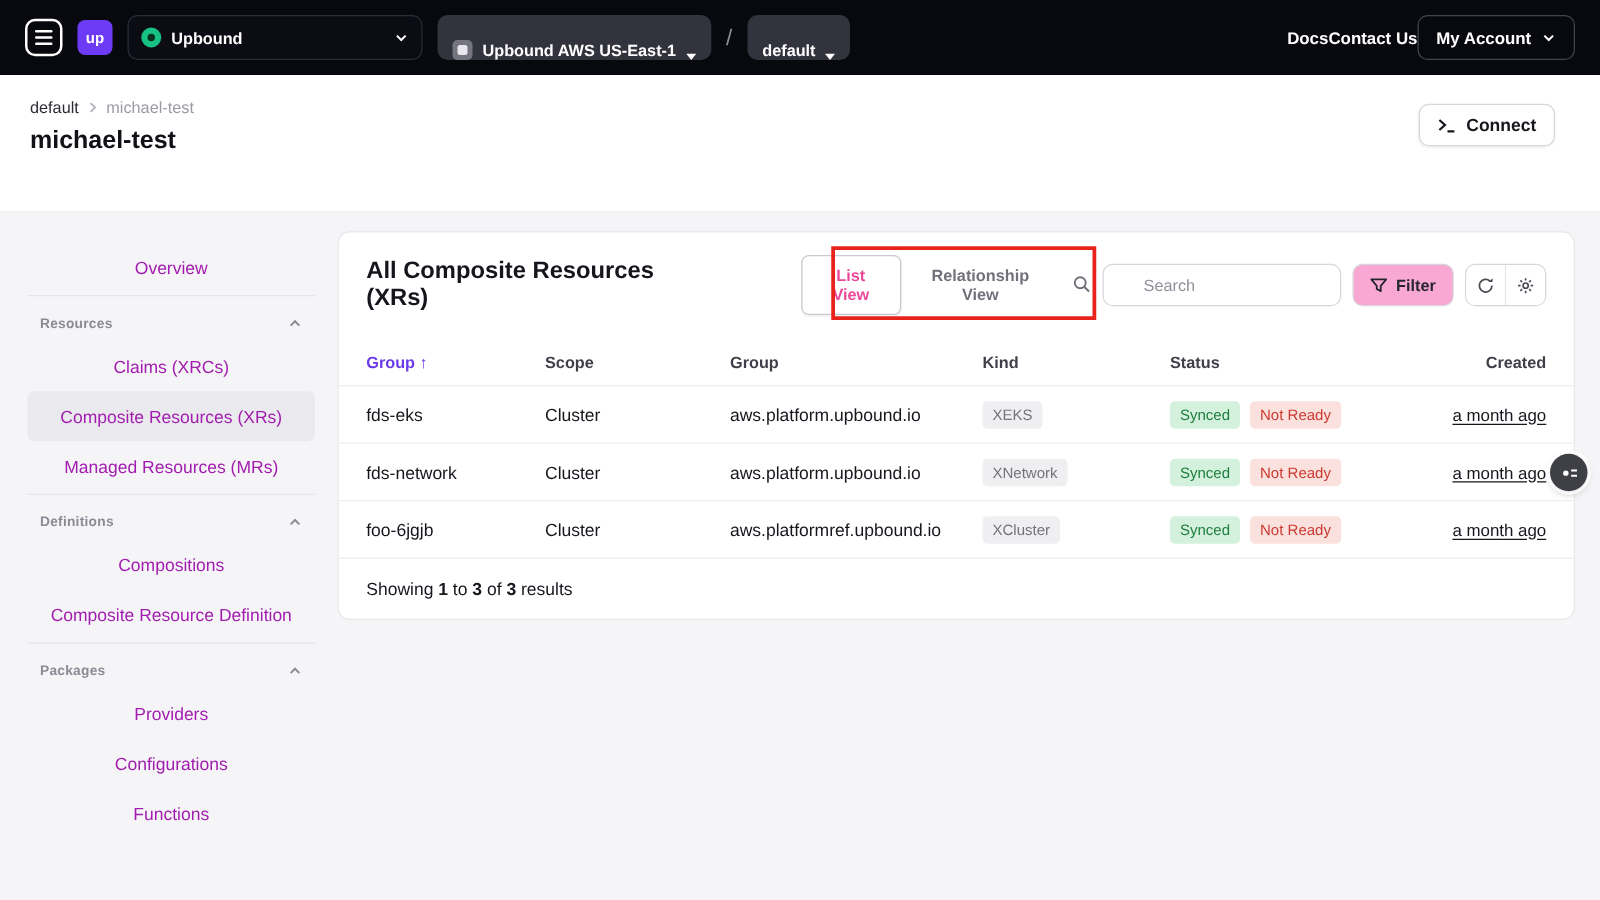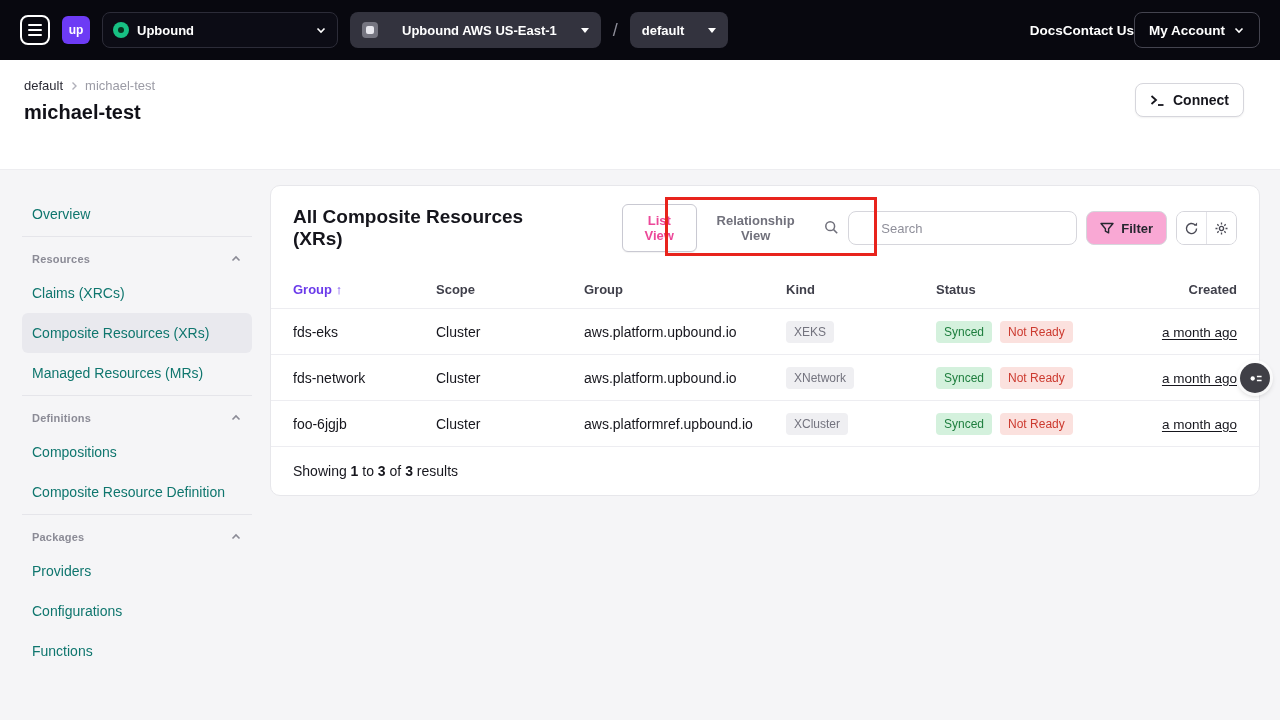"Upbound AWS US-East-1" .pill { align-items: center -> flex-end; gap: 24px -> 8px }
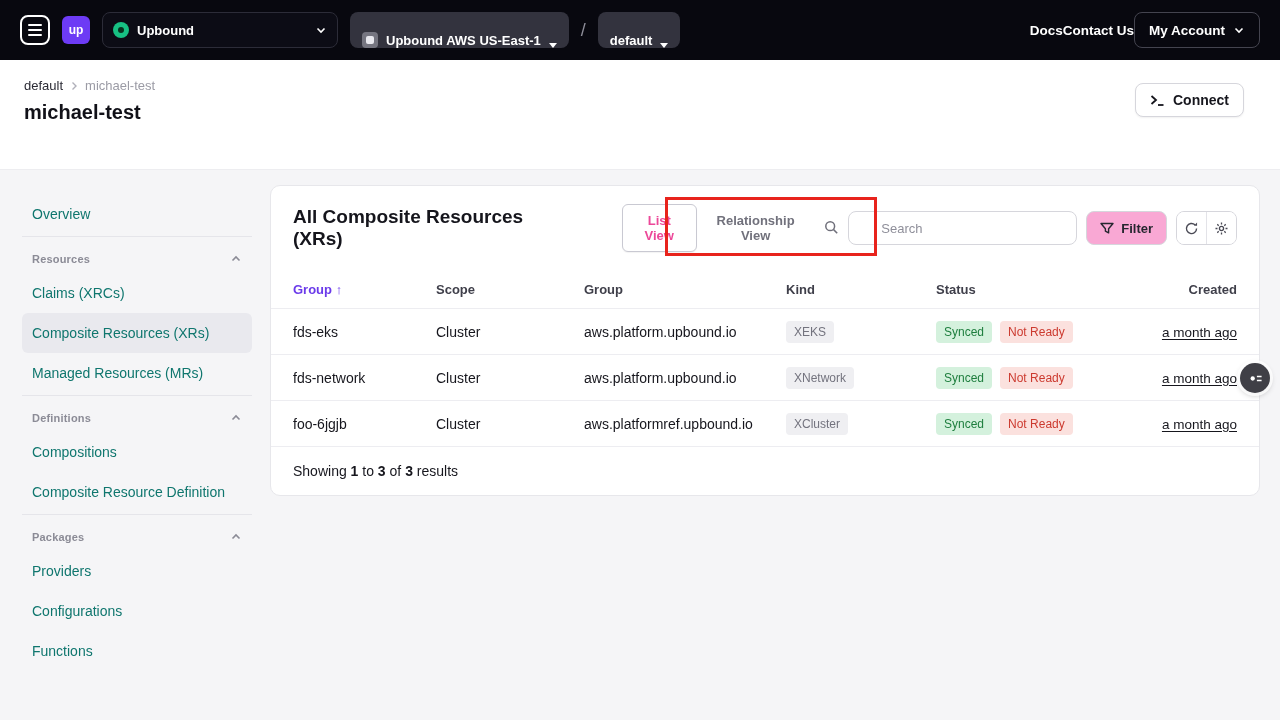"Overview" .side-item { color: #0f766e -> #a21caf; text-align: left -> center }
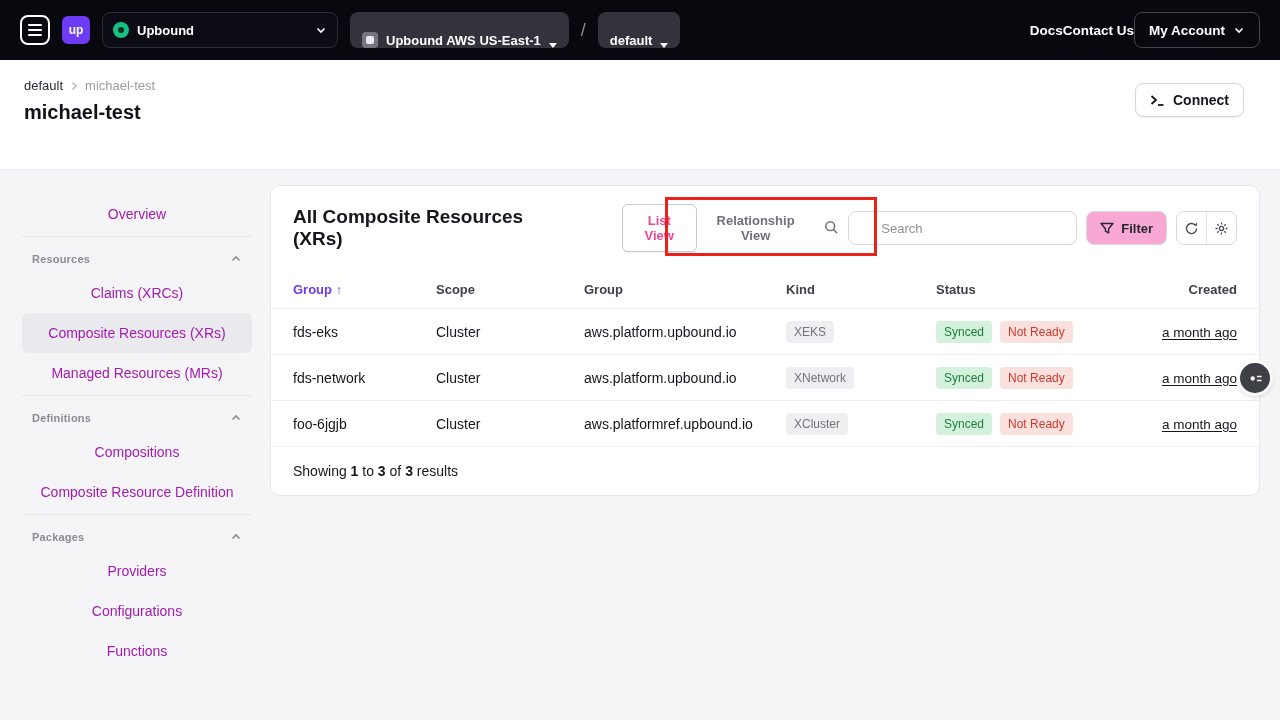"Search" .search-input { width: 229px -> 191px }
